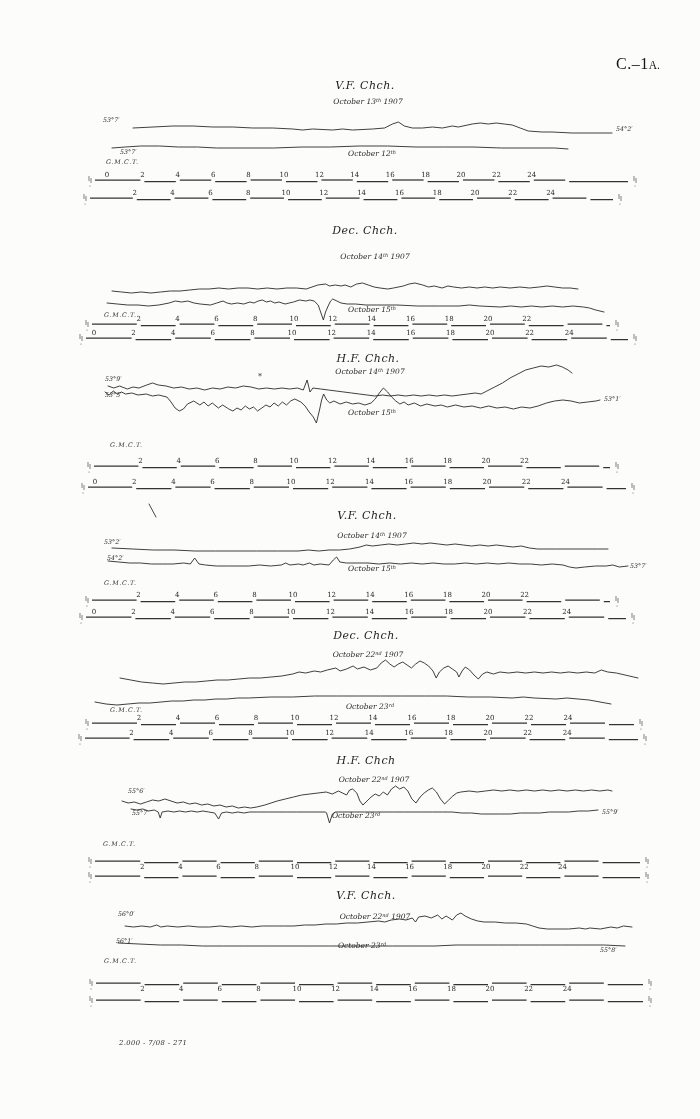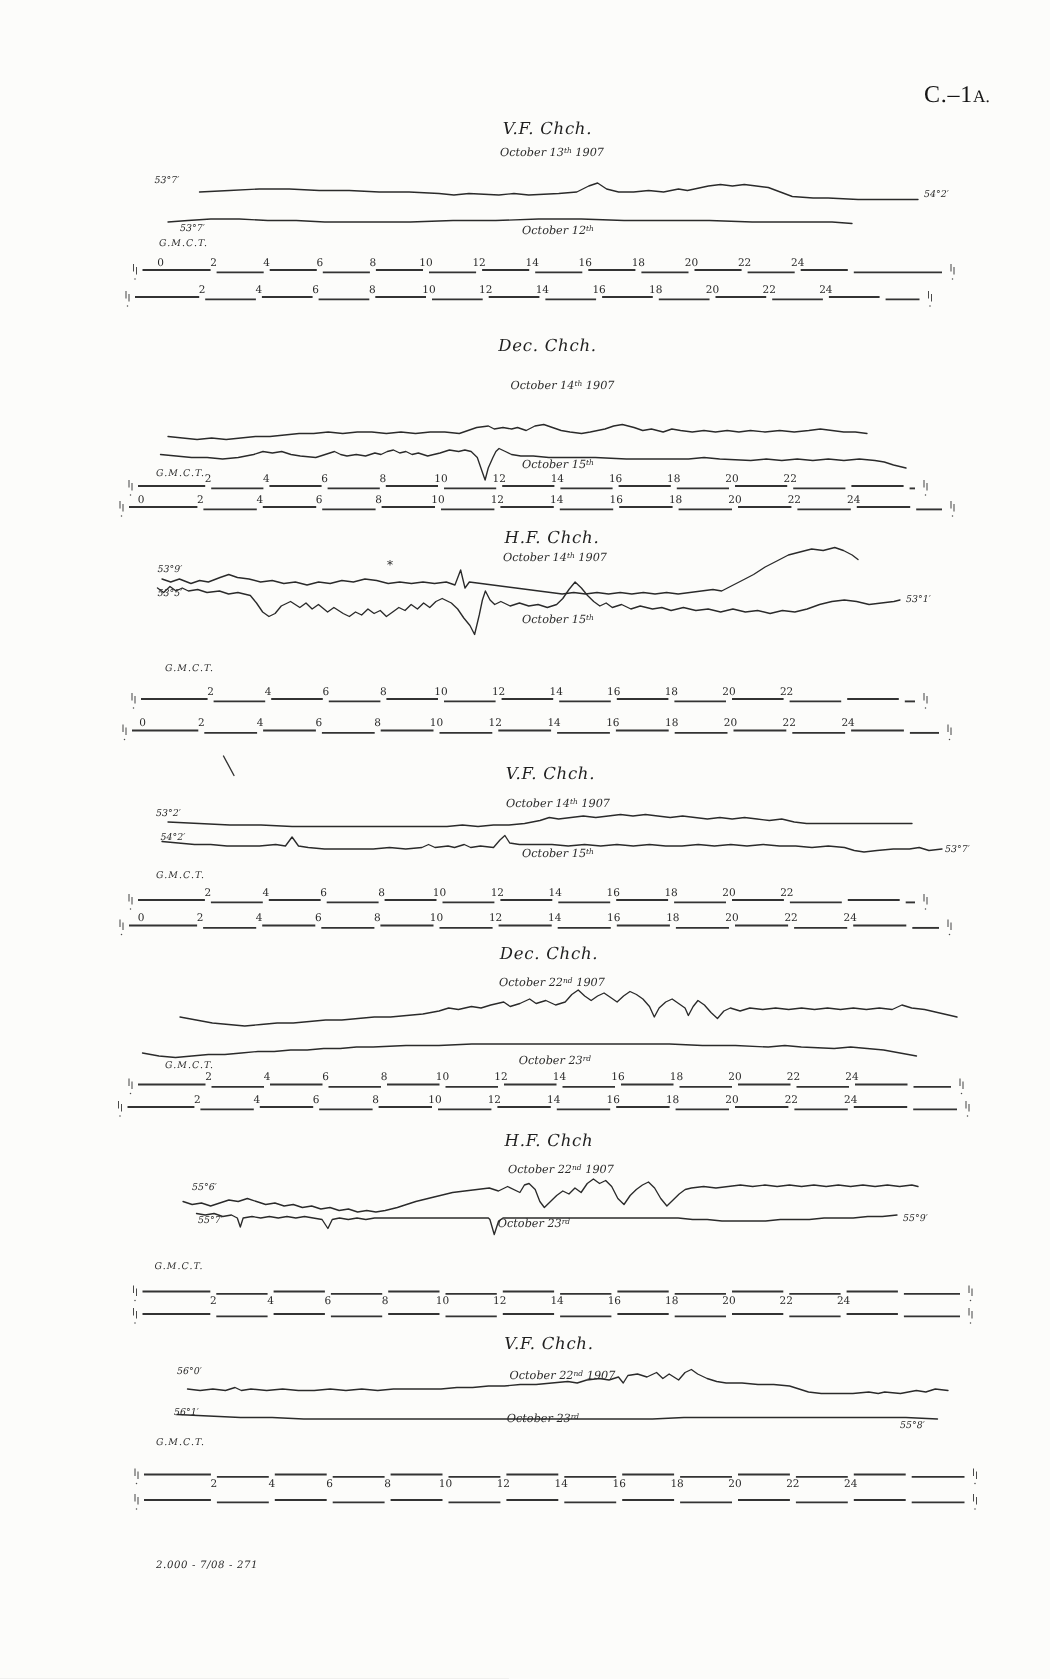"2.000 - 7/08 - 271" .imprint { left: 104px -> 119px }
